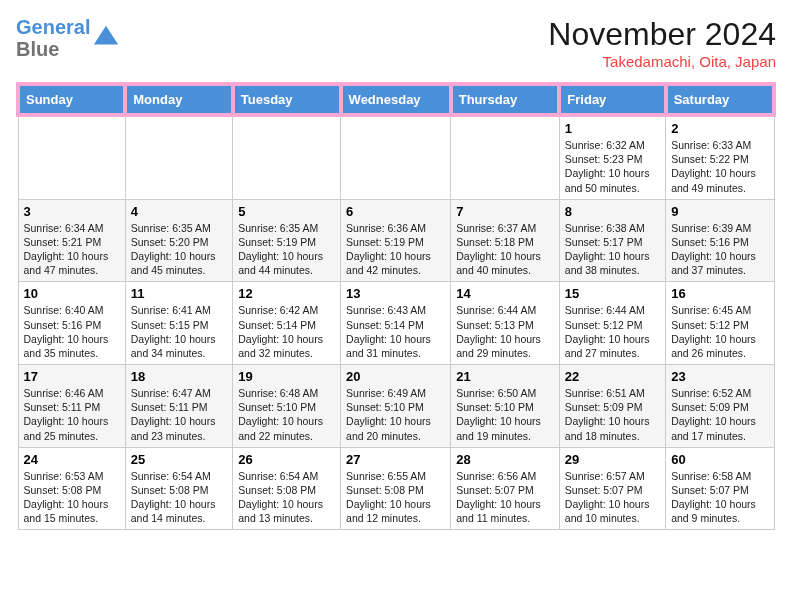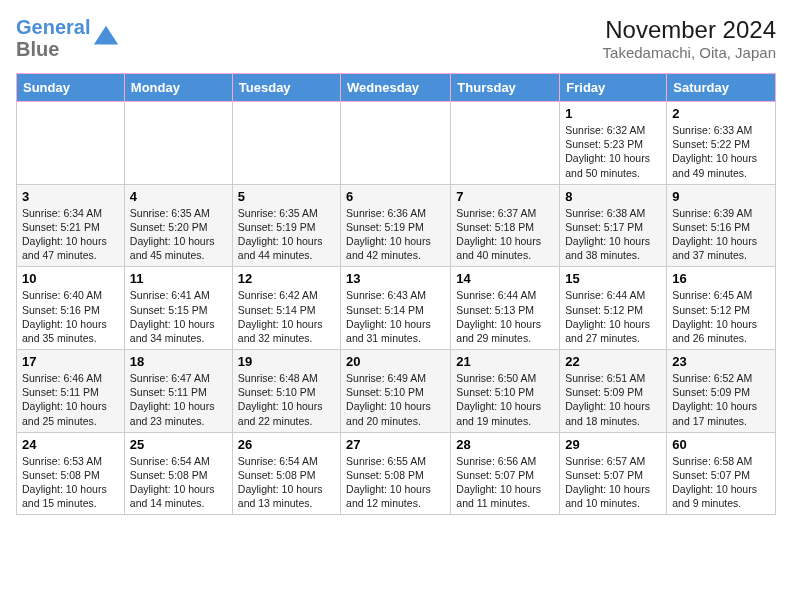"November 2024" .month-title { font-size: 24px -> 32px }
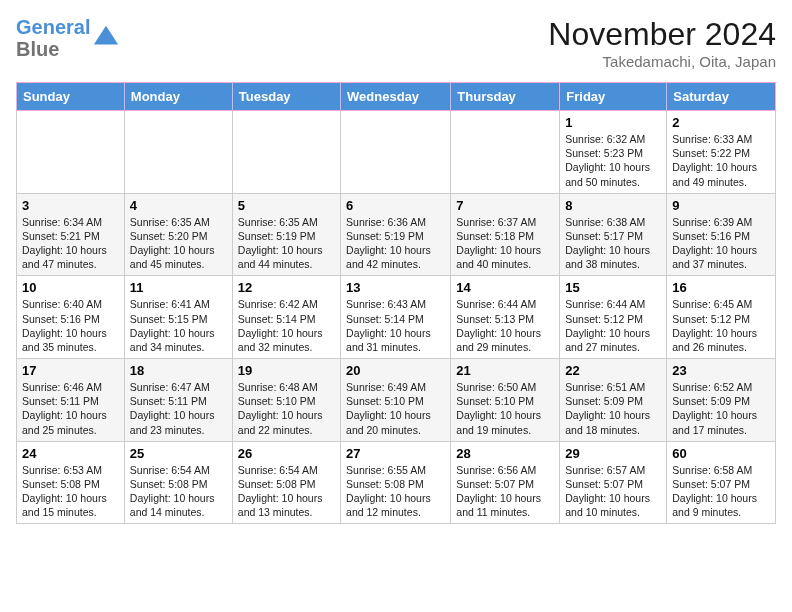"Takedamachi, Oita, Japan" .location { color: #737373 -> #ef4444 }
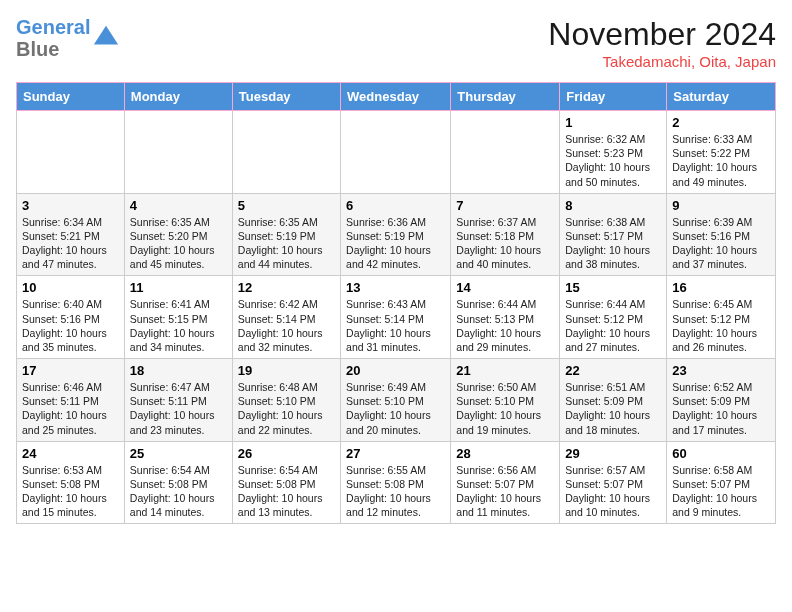"Sunday" thead tr th { border: 1px solid #f9a8d4 -> 4px solid #f9a8d4 }
